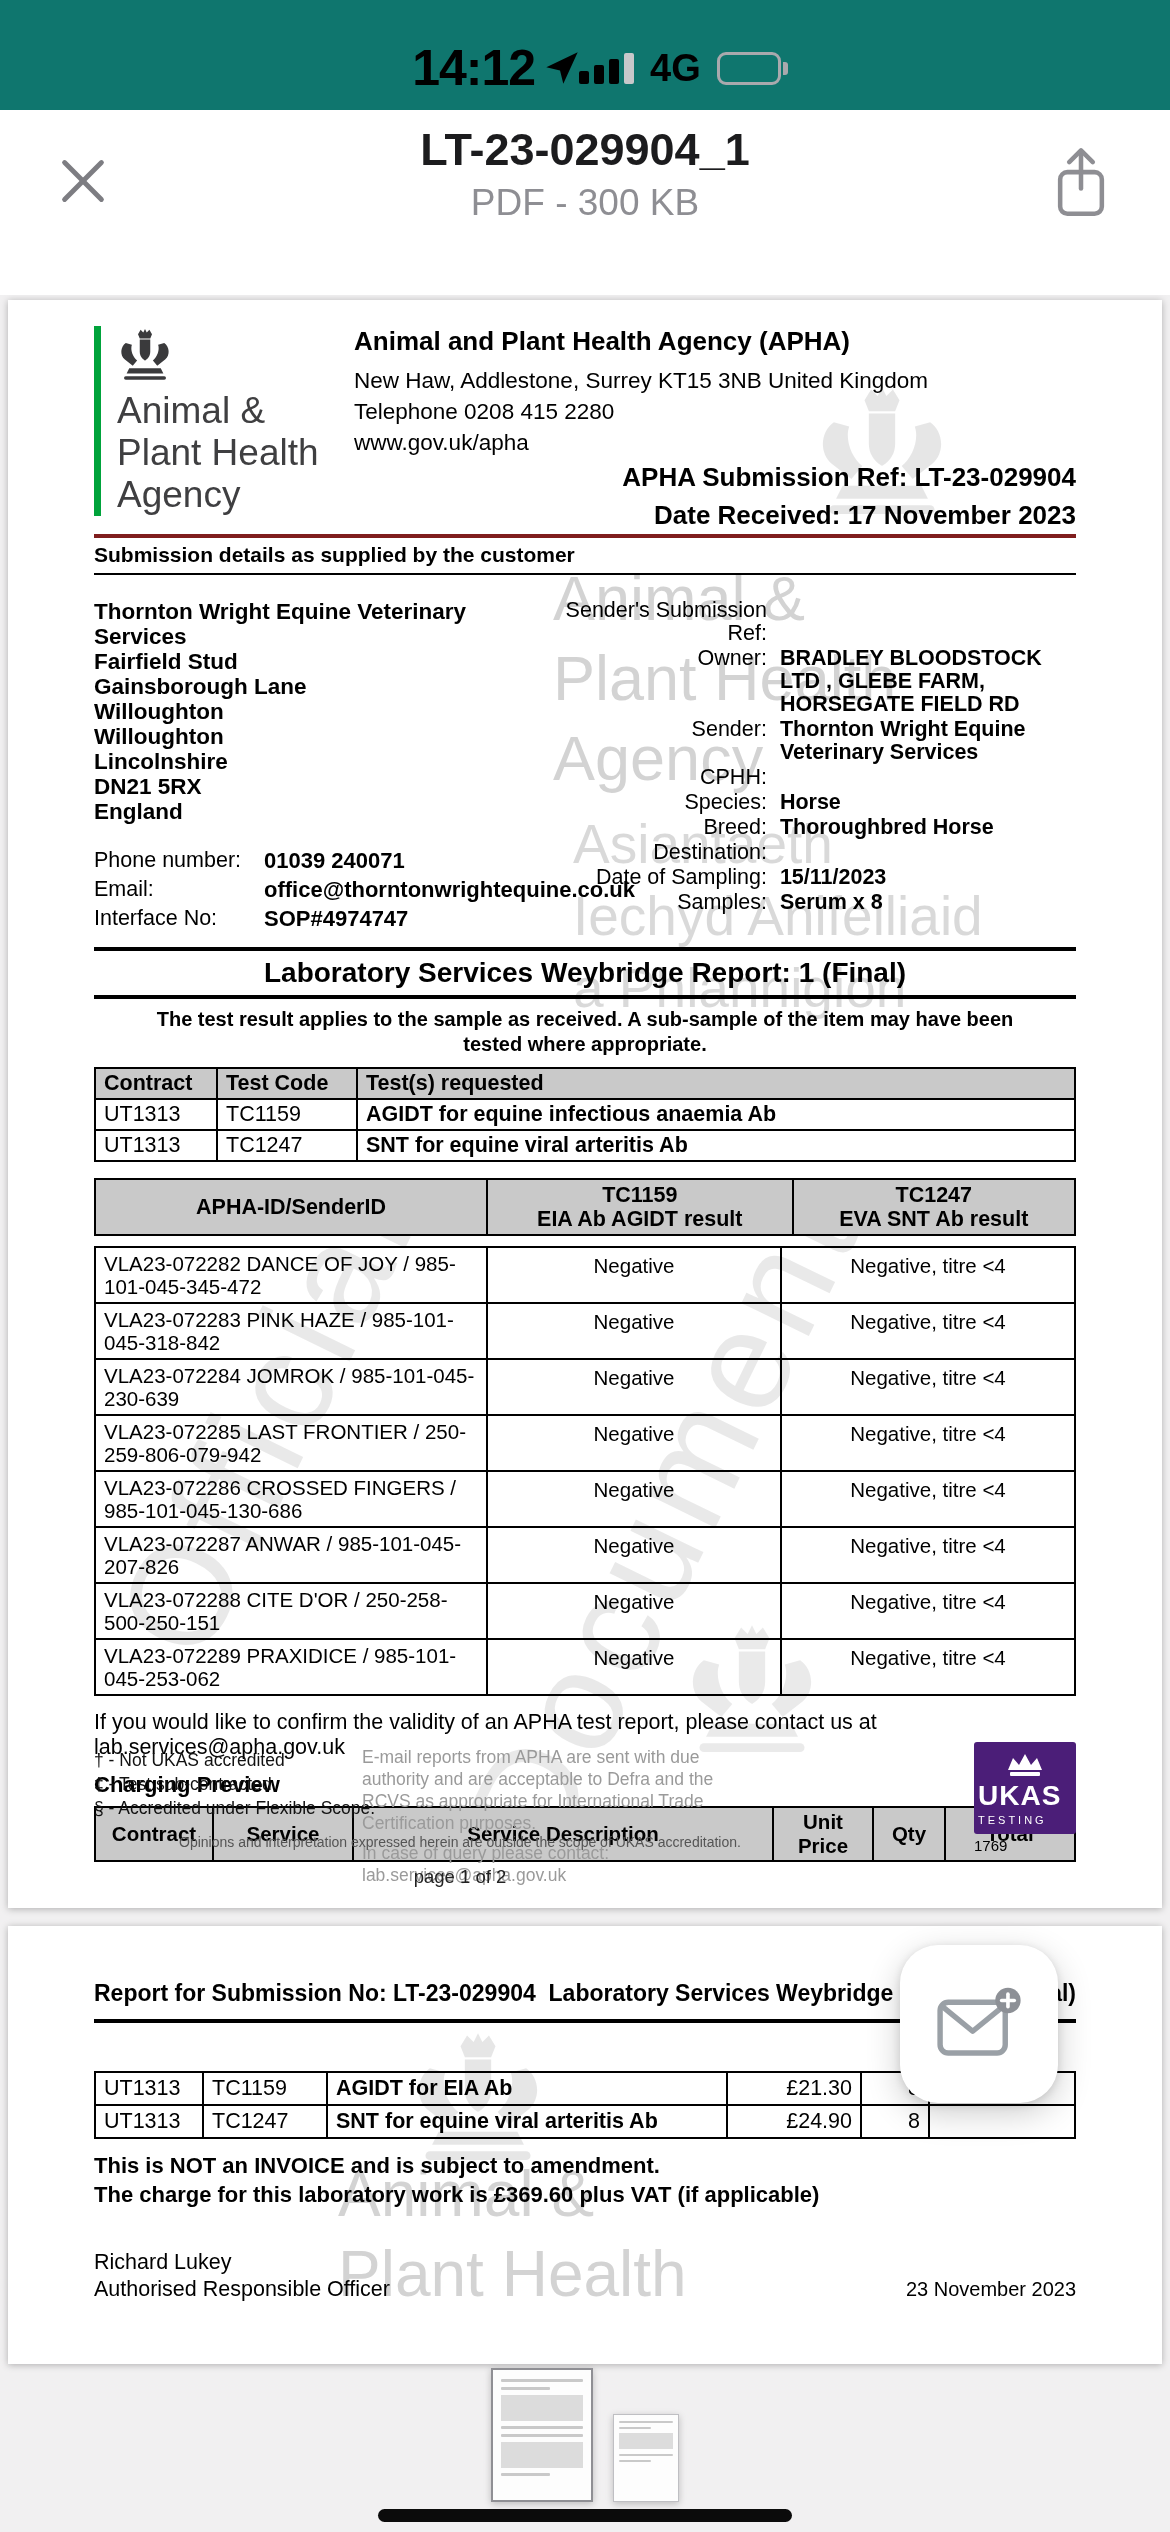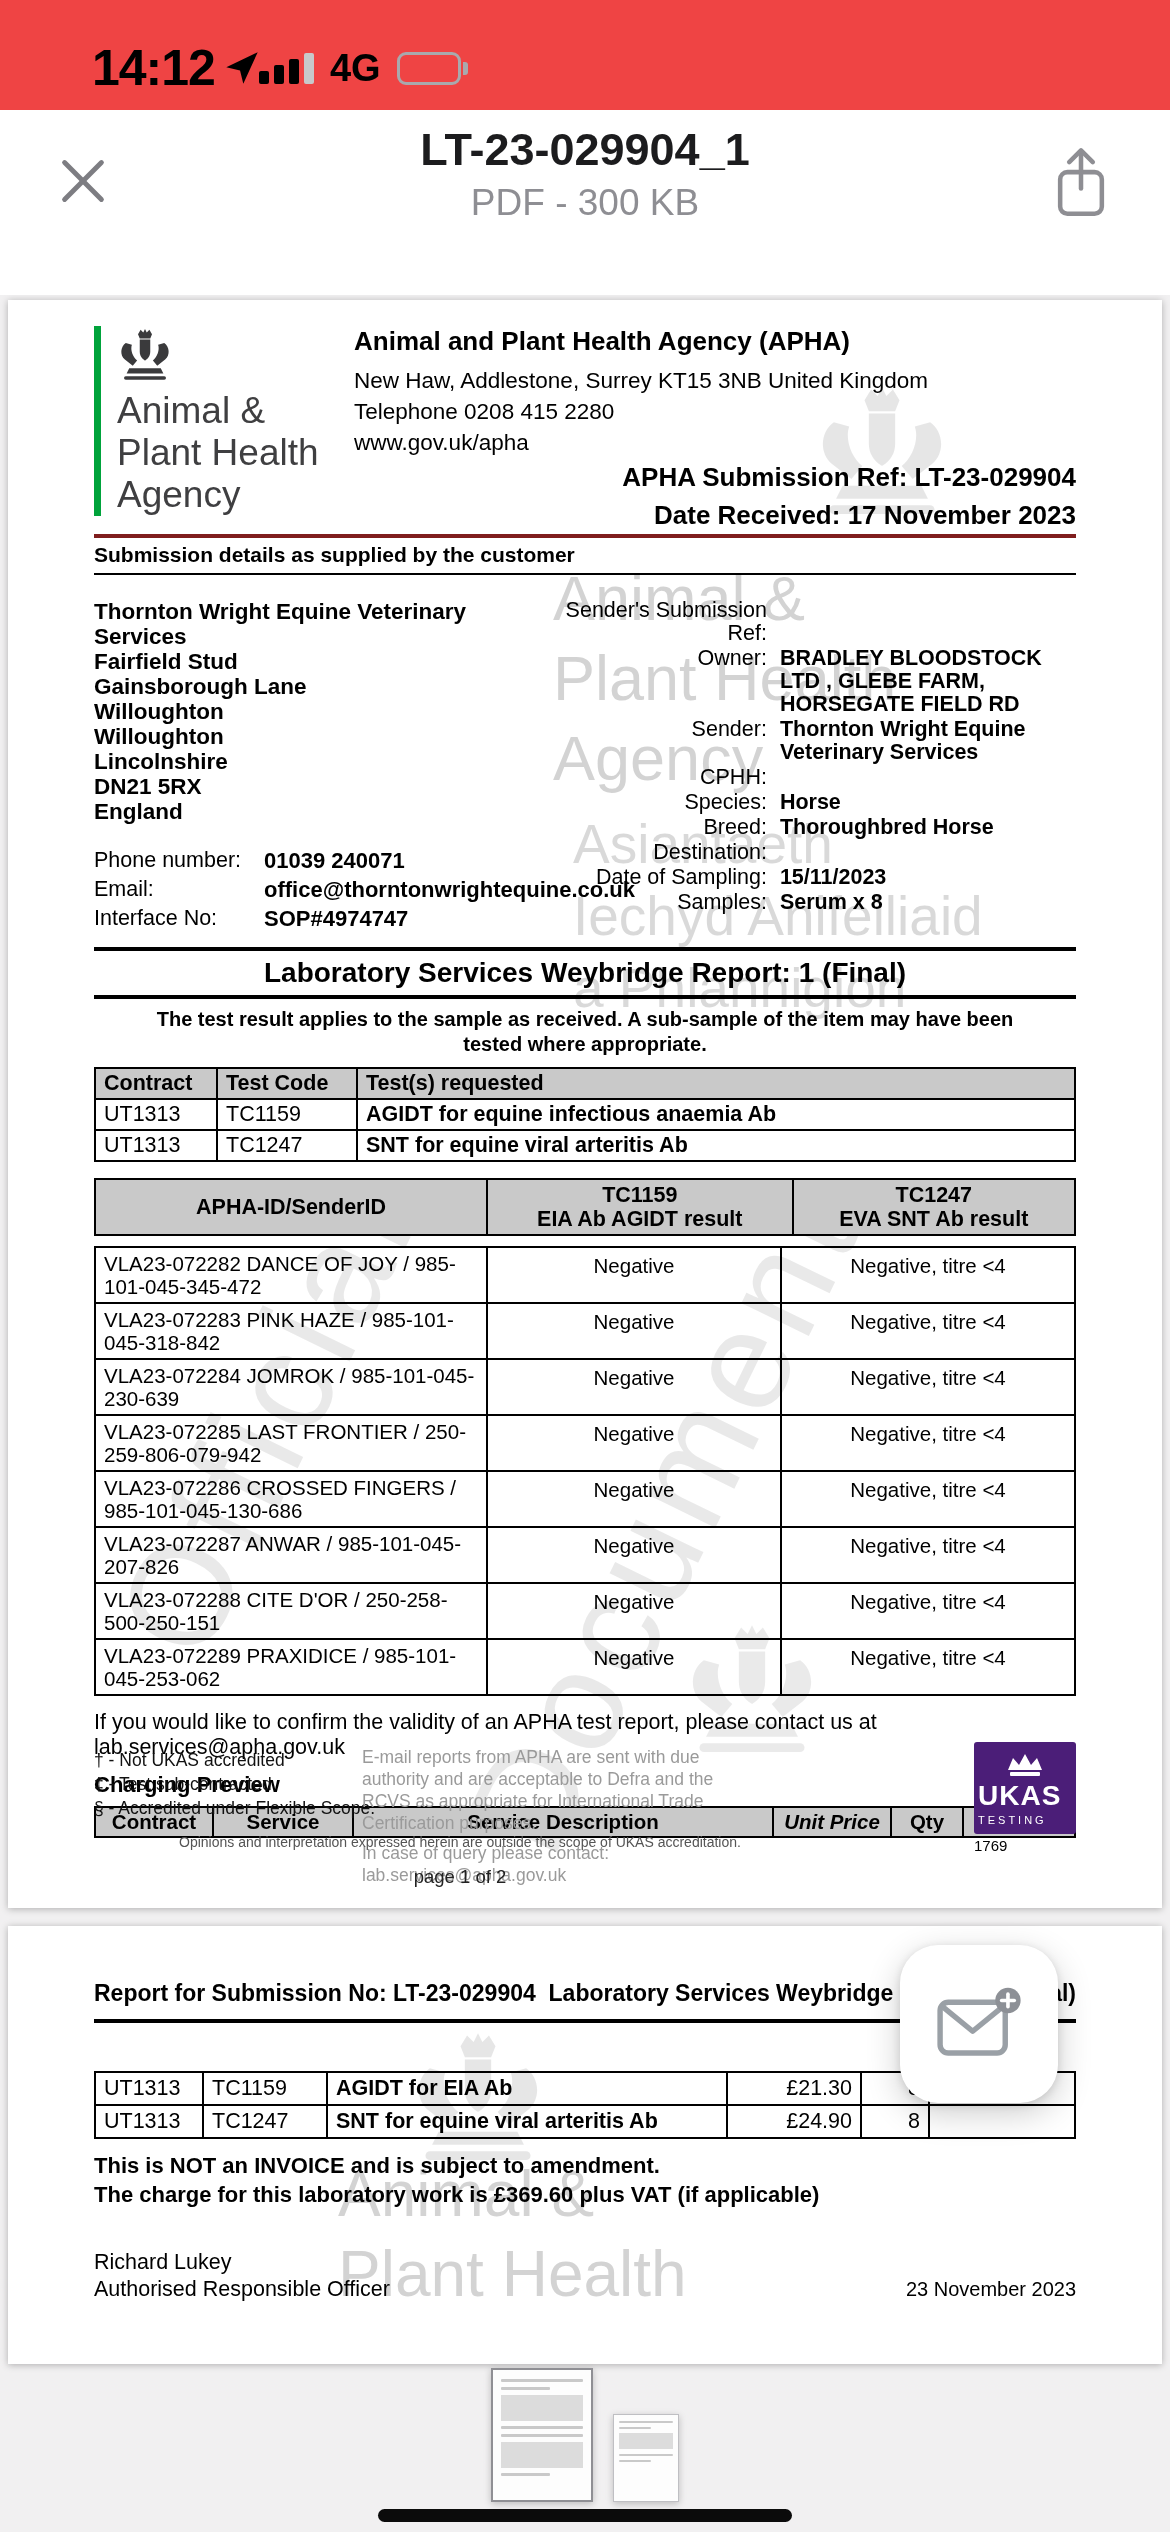"14:12" .status-bar { background: #ef4444 -> #0f766e; justify-content: flex-start -> center }
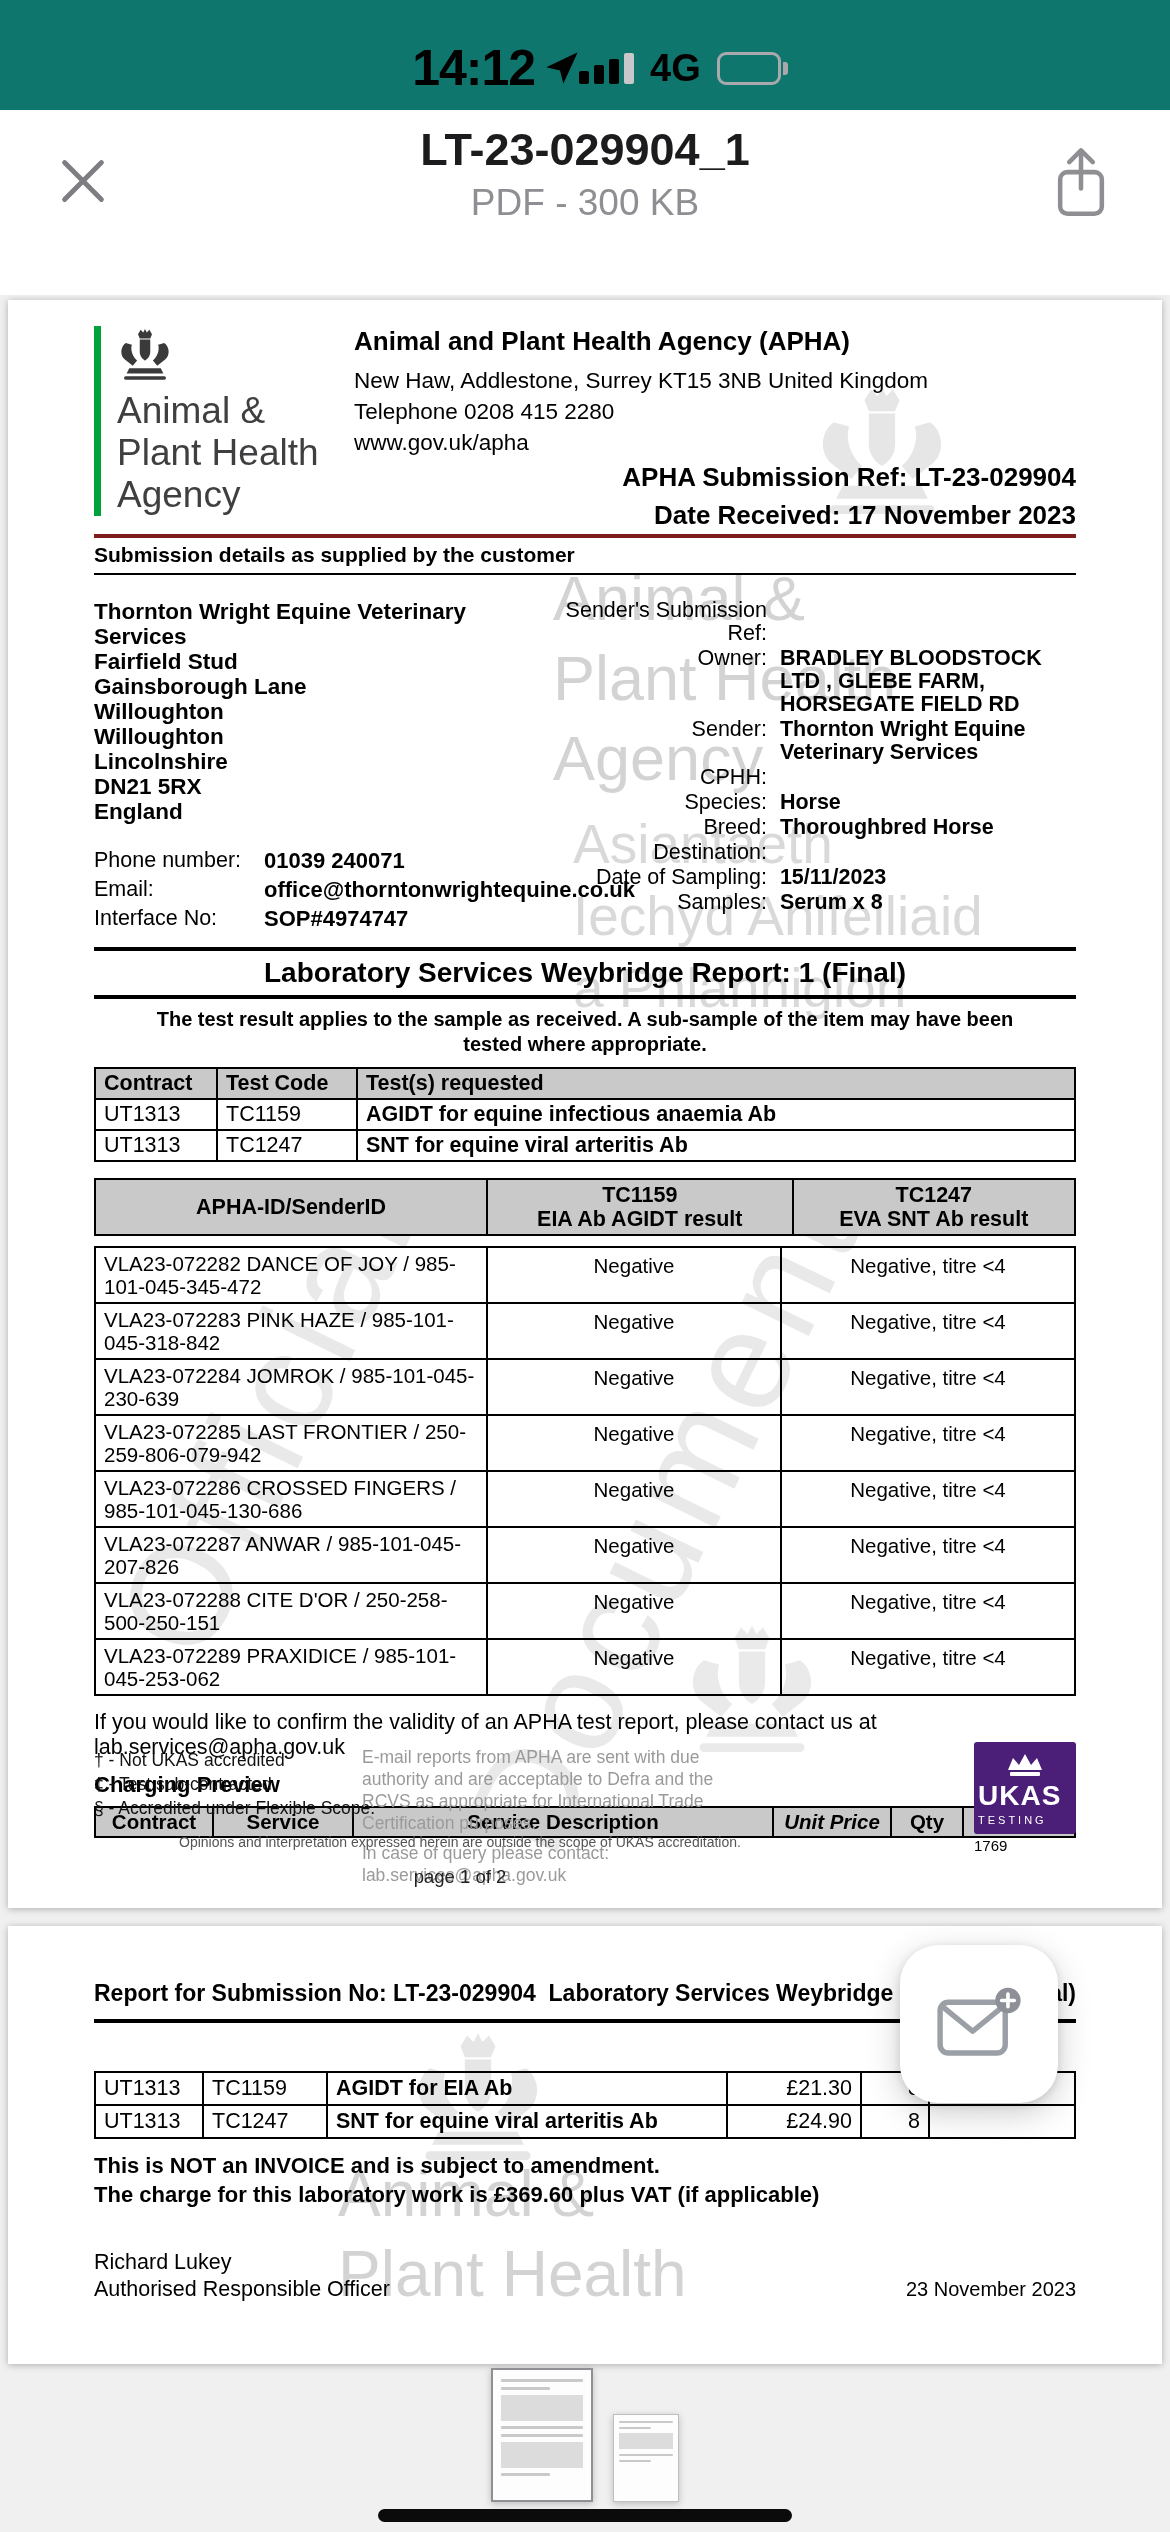"Unit Price" .ch4 { font-style: italic -> none; width: 118px -> 100px }
